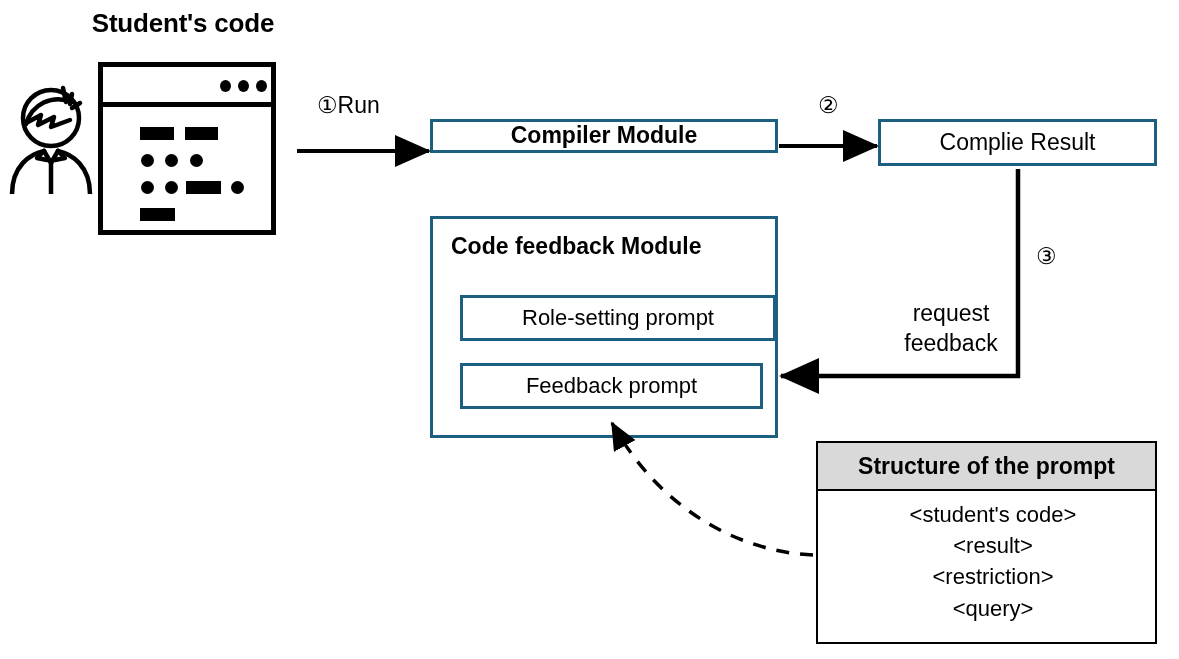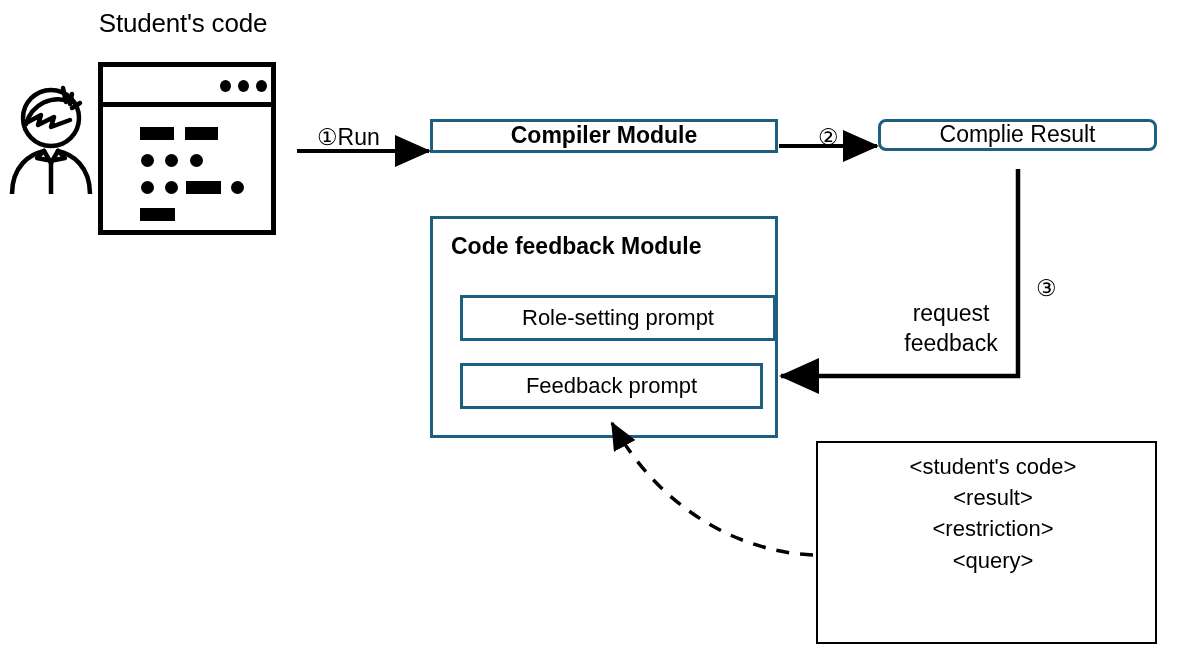"Student's code" #title-students-code { font-weight: normal -> bold }
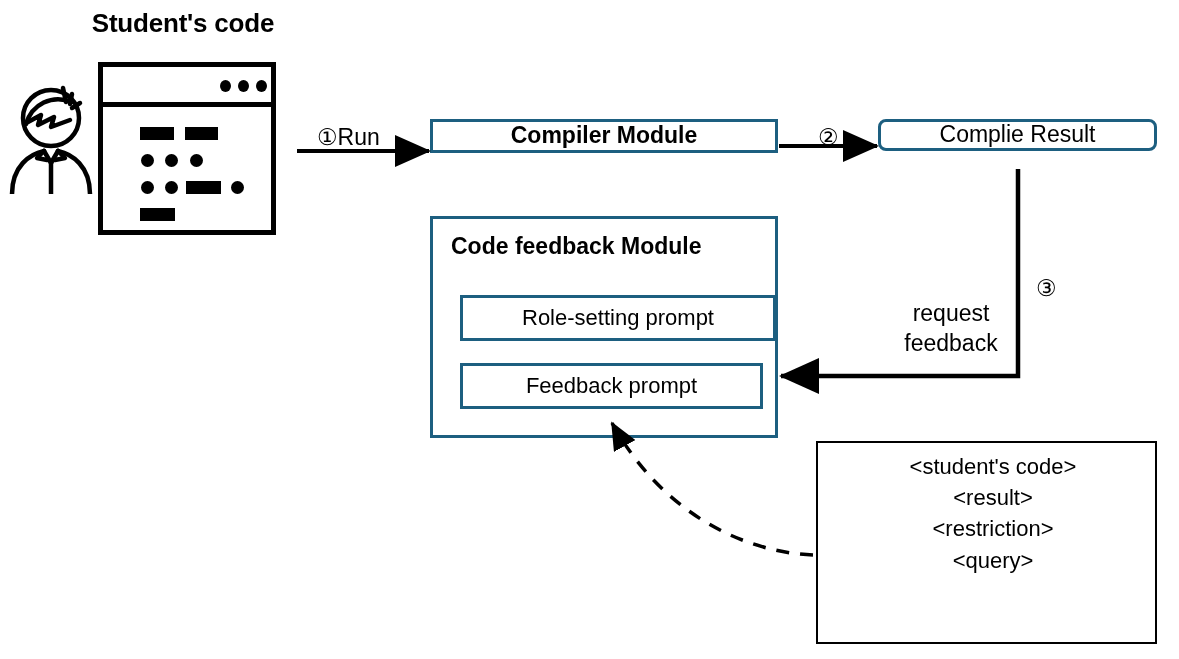"①Run" .step-marker { margin-top: 32px -> none }
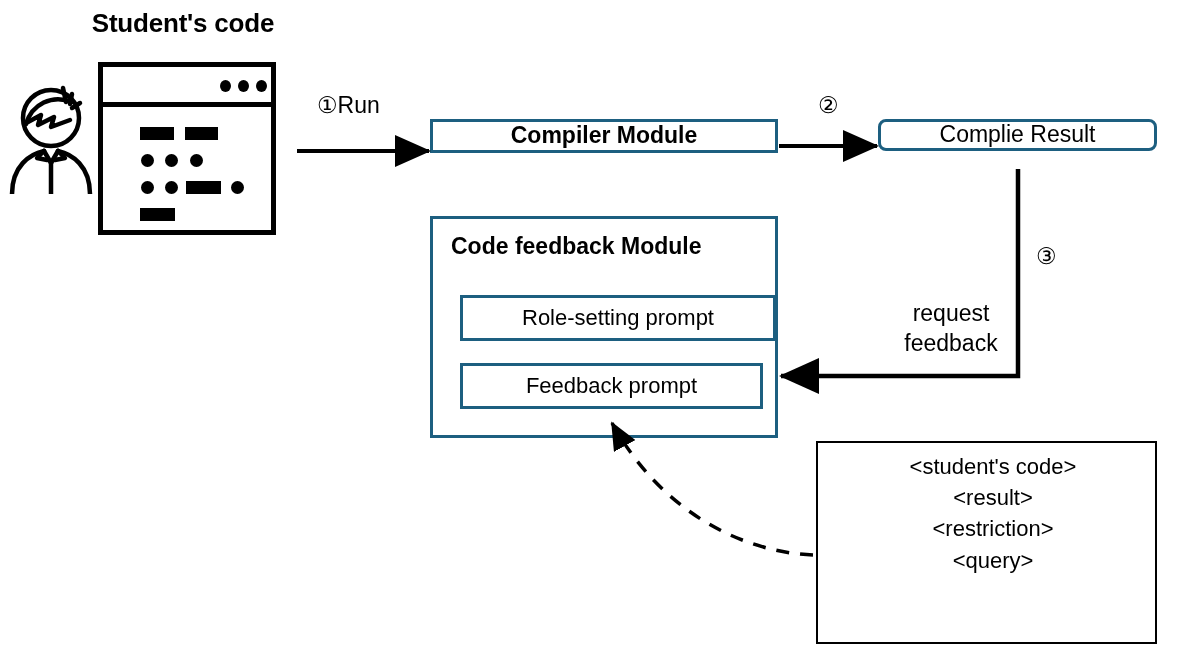"Complie Result" #box-compile-result { border-radius: 8px -> none; height: 32px -> 47px }
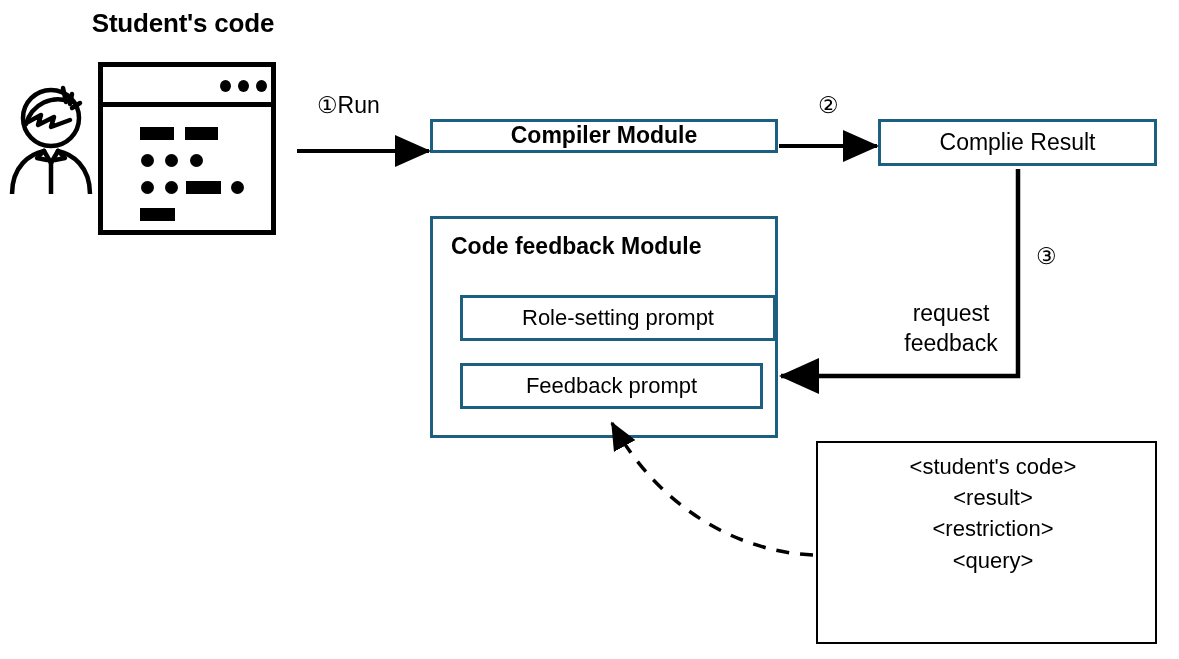"Structure of the prompt" div { html: none -> <div>Structure of the prompt</div> }
